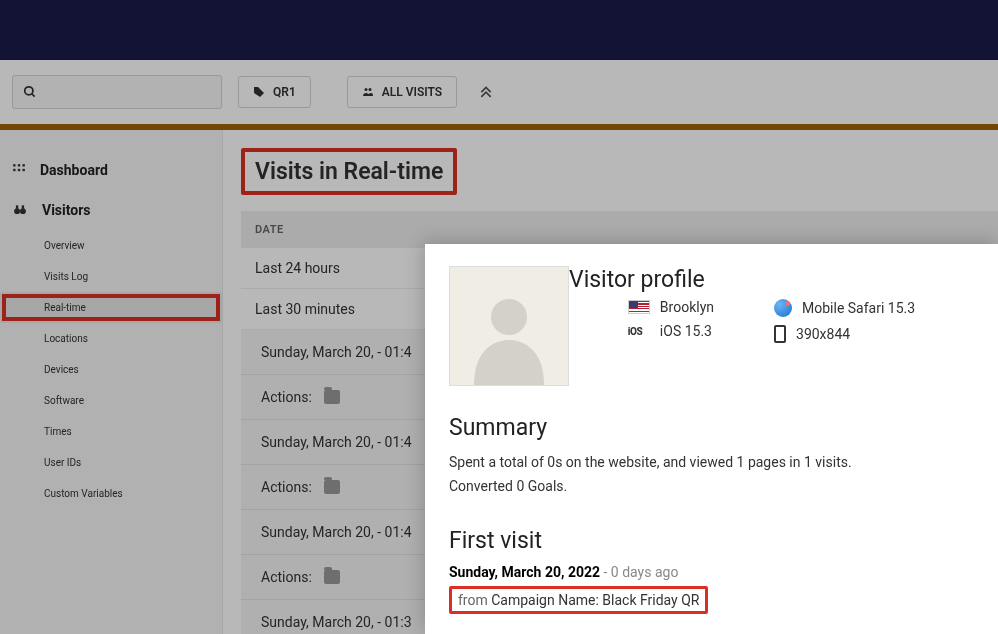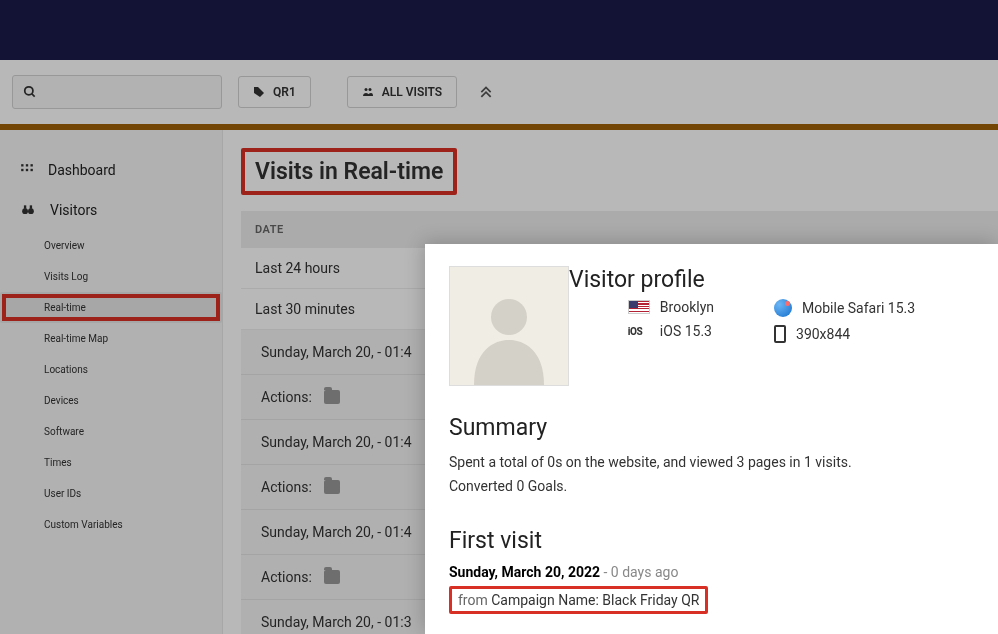"Dashboard" .sidebar-section { font-weight: 400 -> 700; padding: 12px 20px -> 12px 12px }
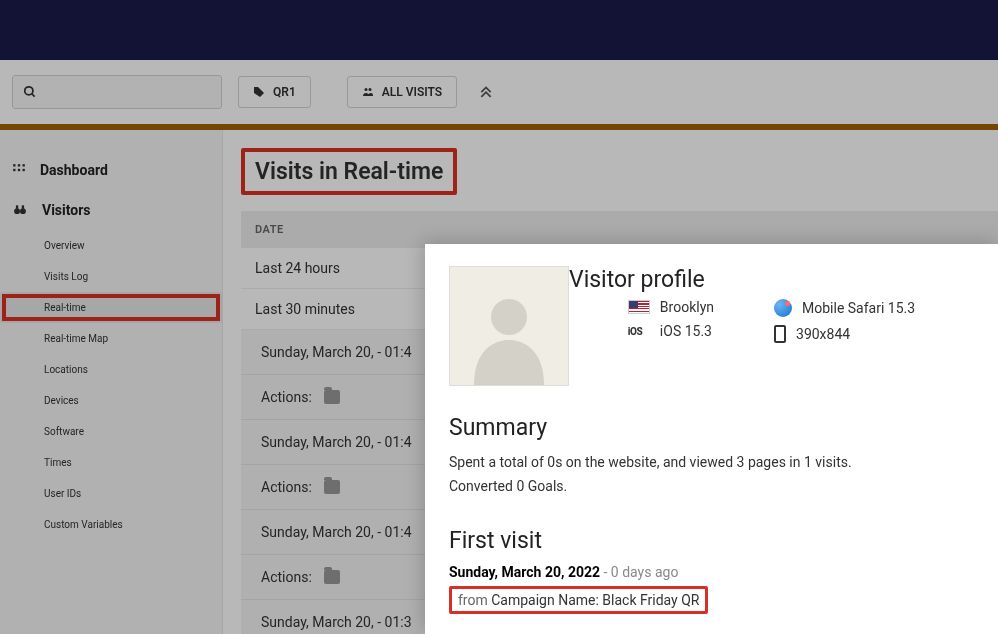"Real-time Map" div.sidebar-item { html: <div>Real-time Map</div> -> none }
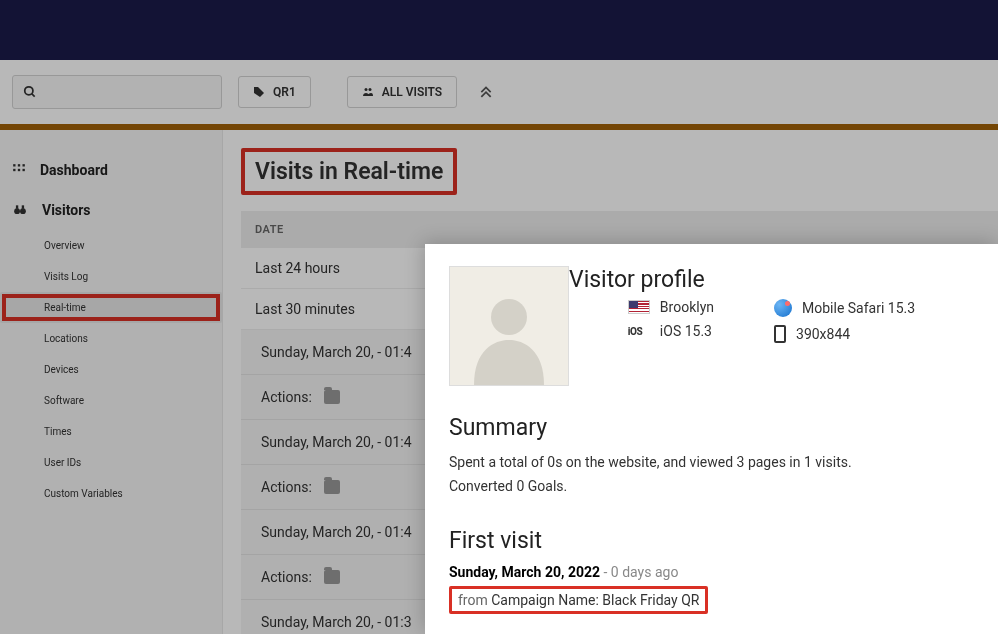"3 pages" b { text: 3 -> 1 }
